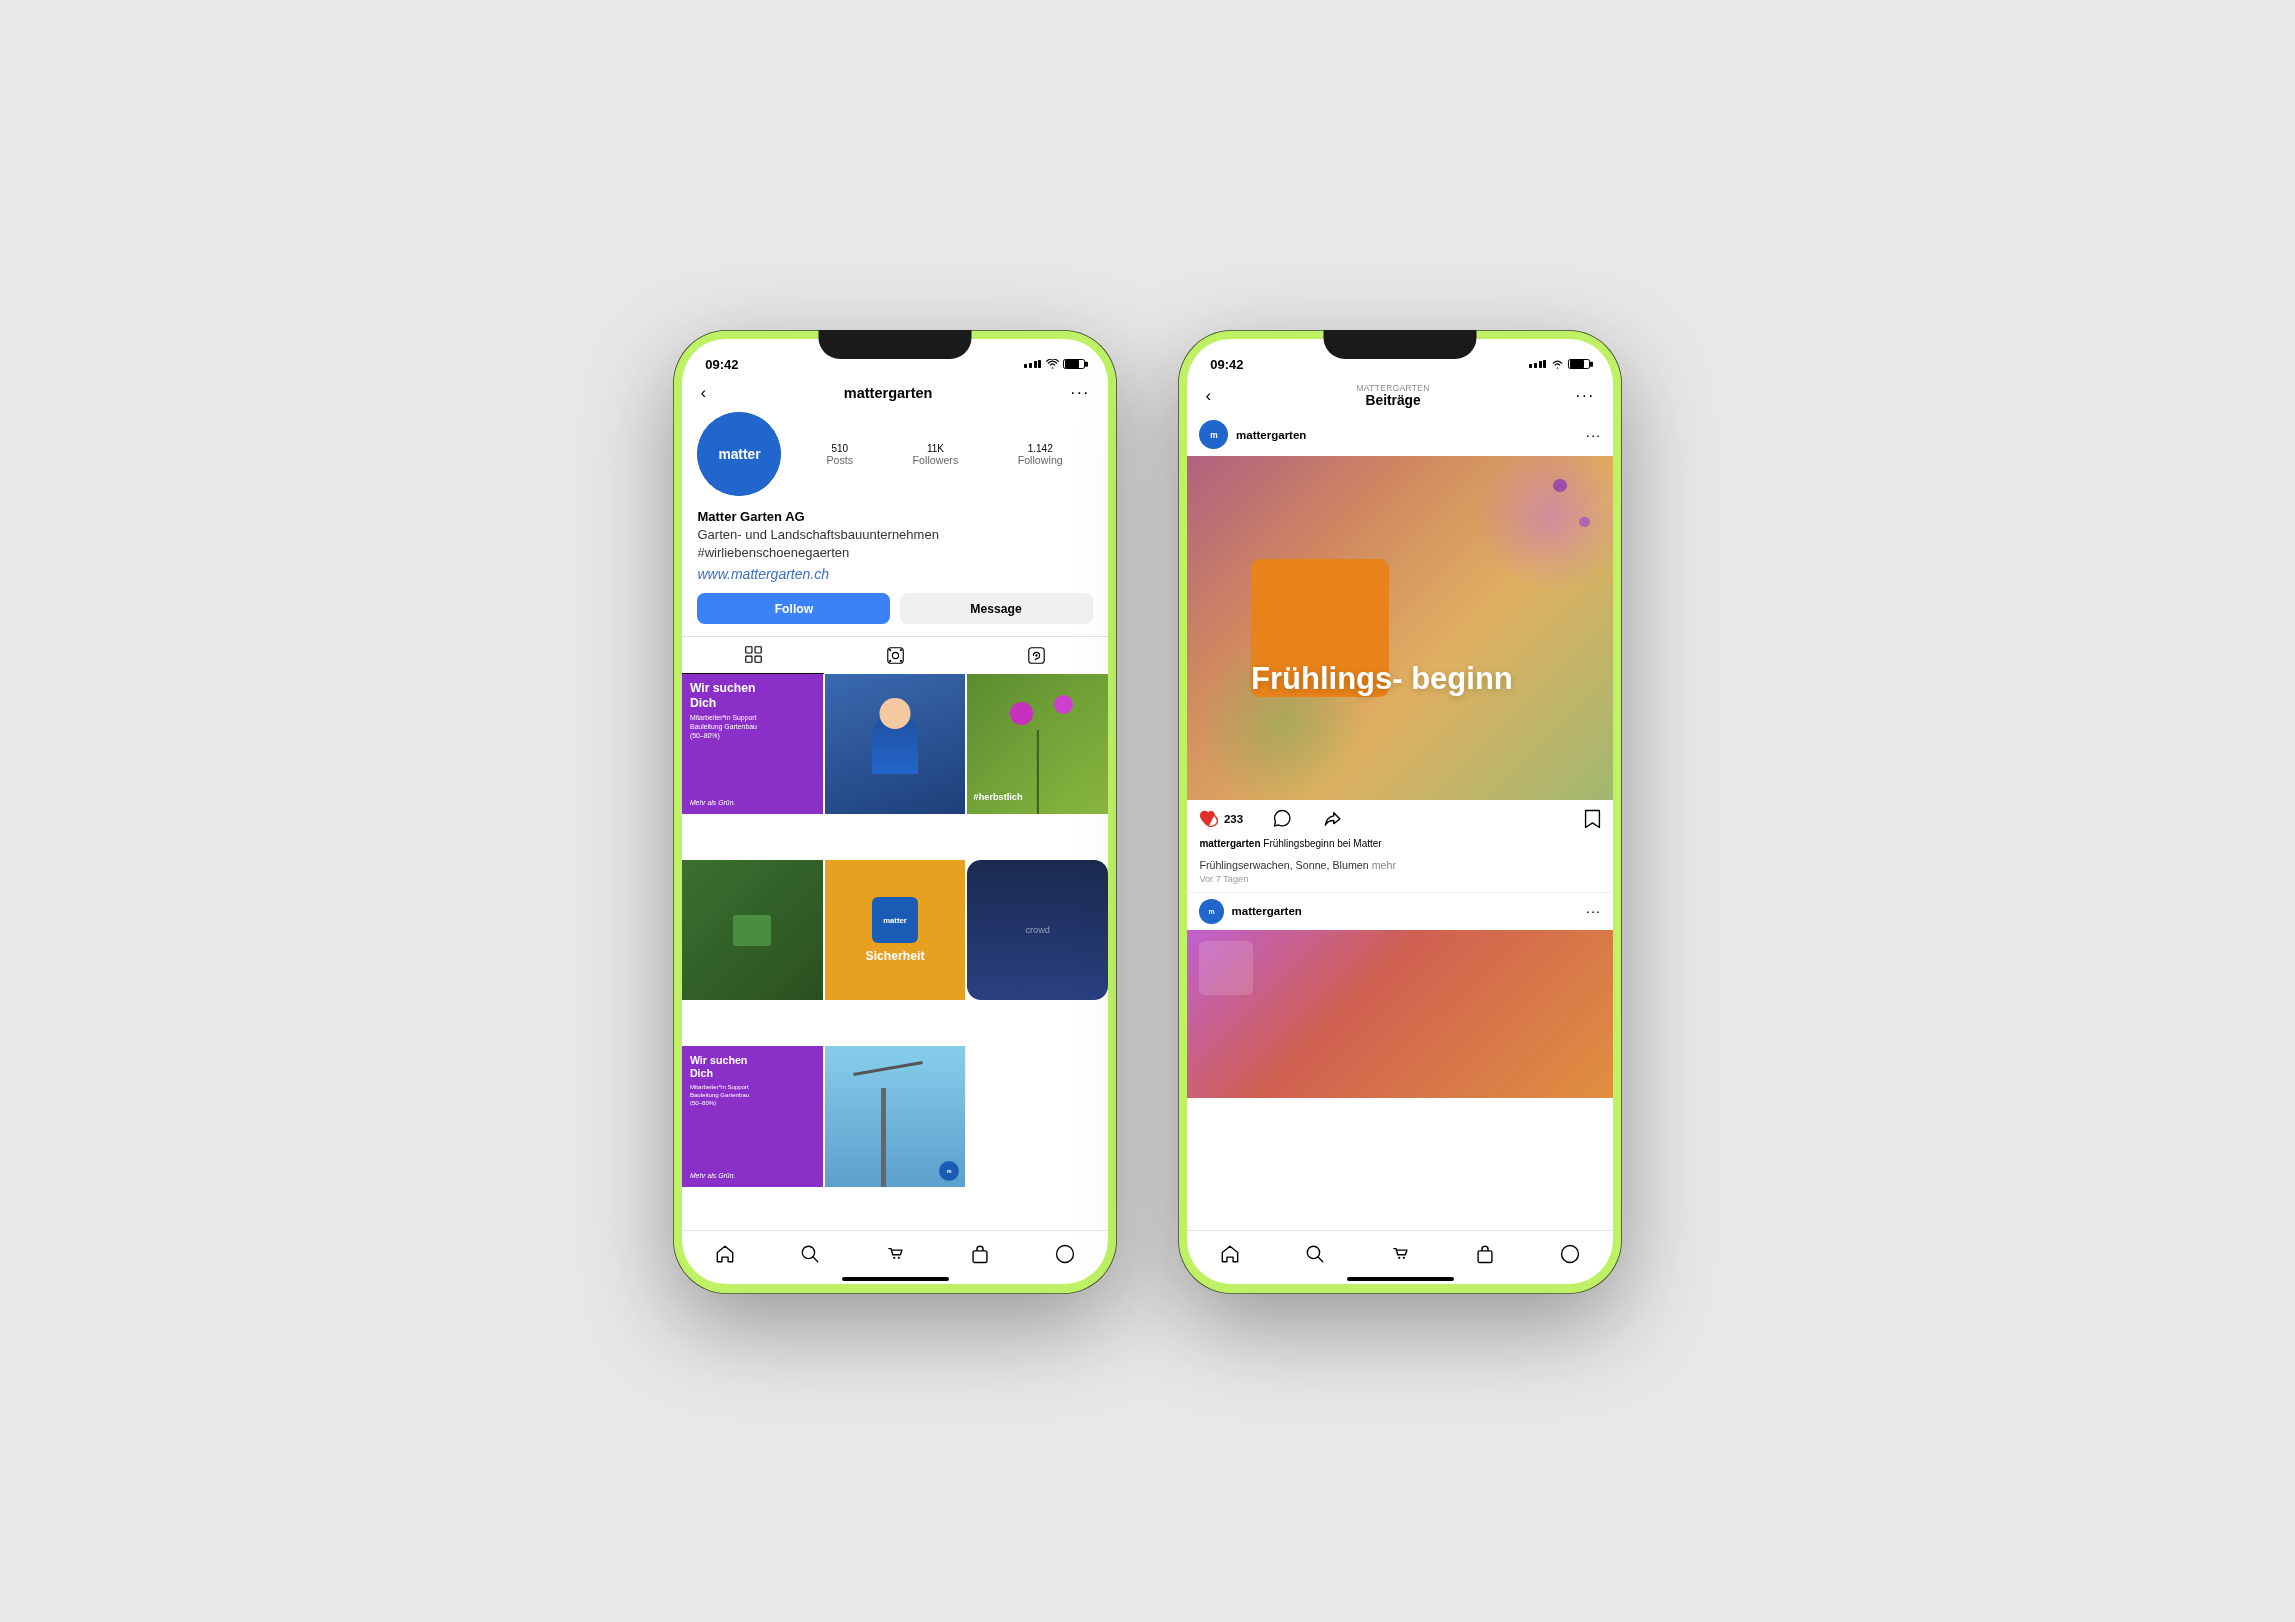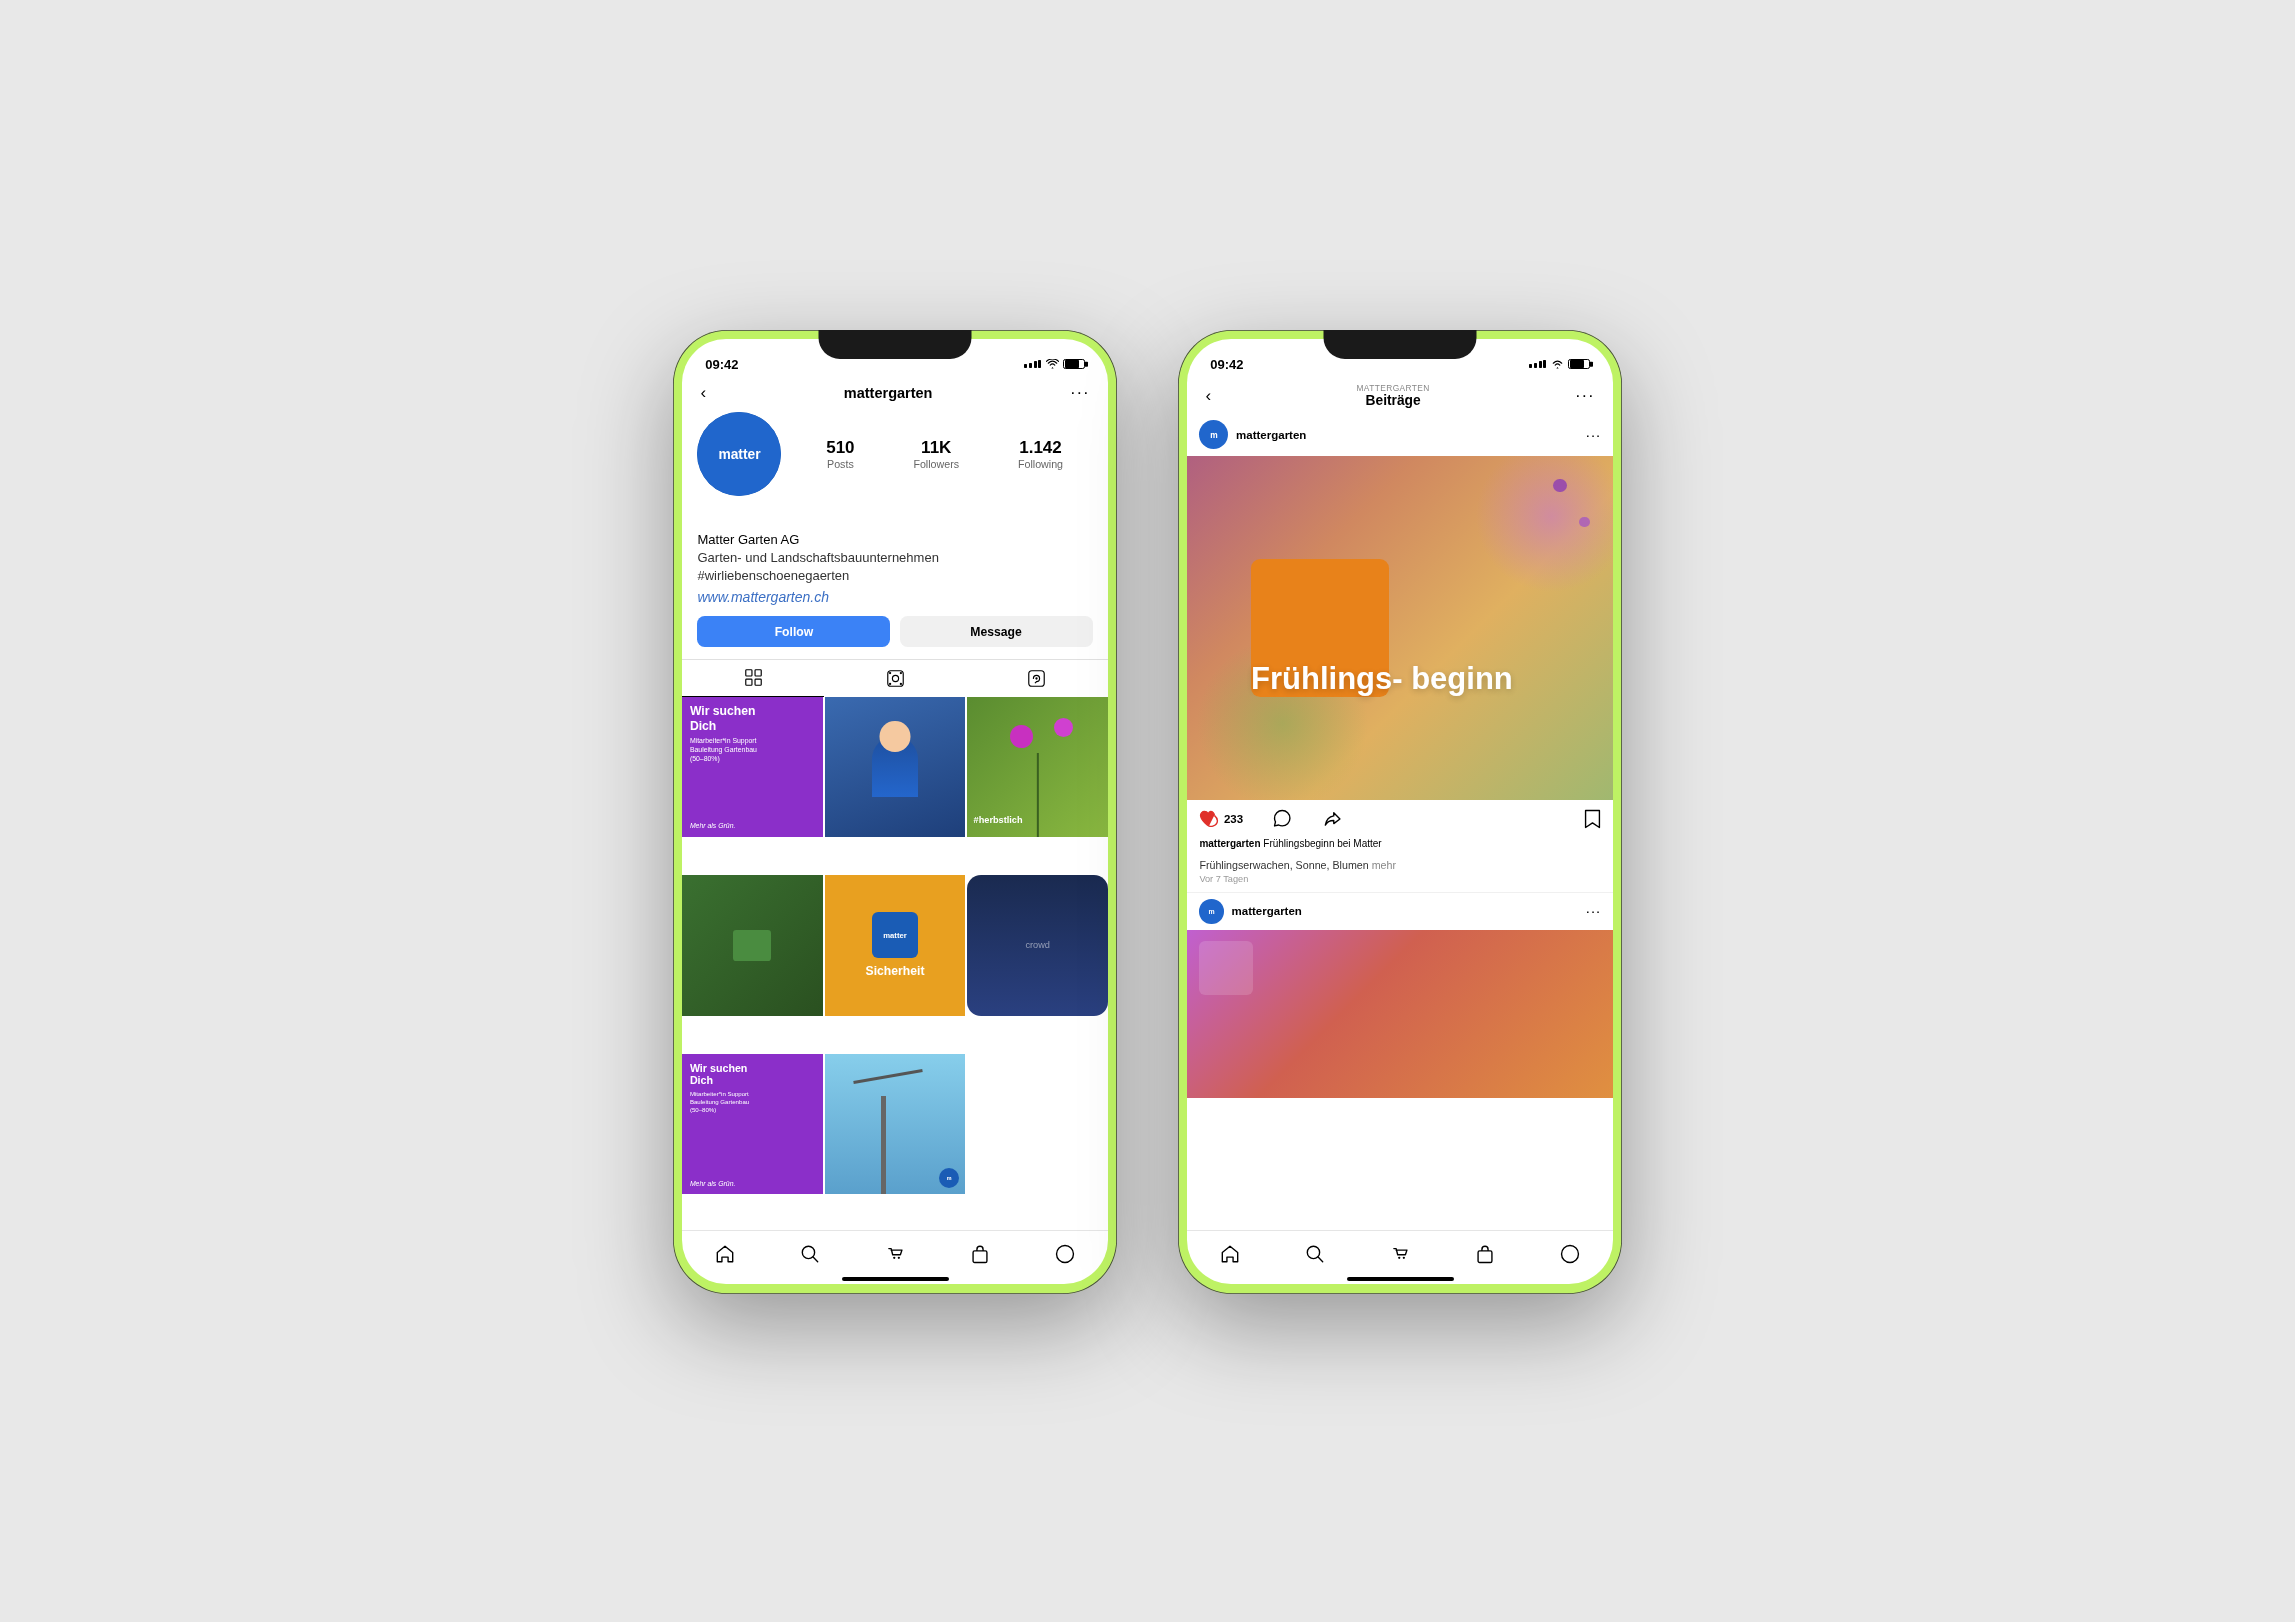"510" .stat-number { font-size: 17px -> 10px; font-weight: 700 -> 400 }
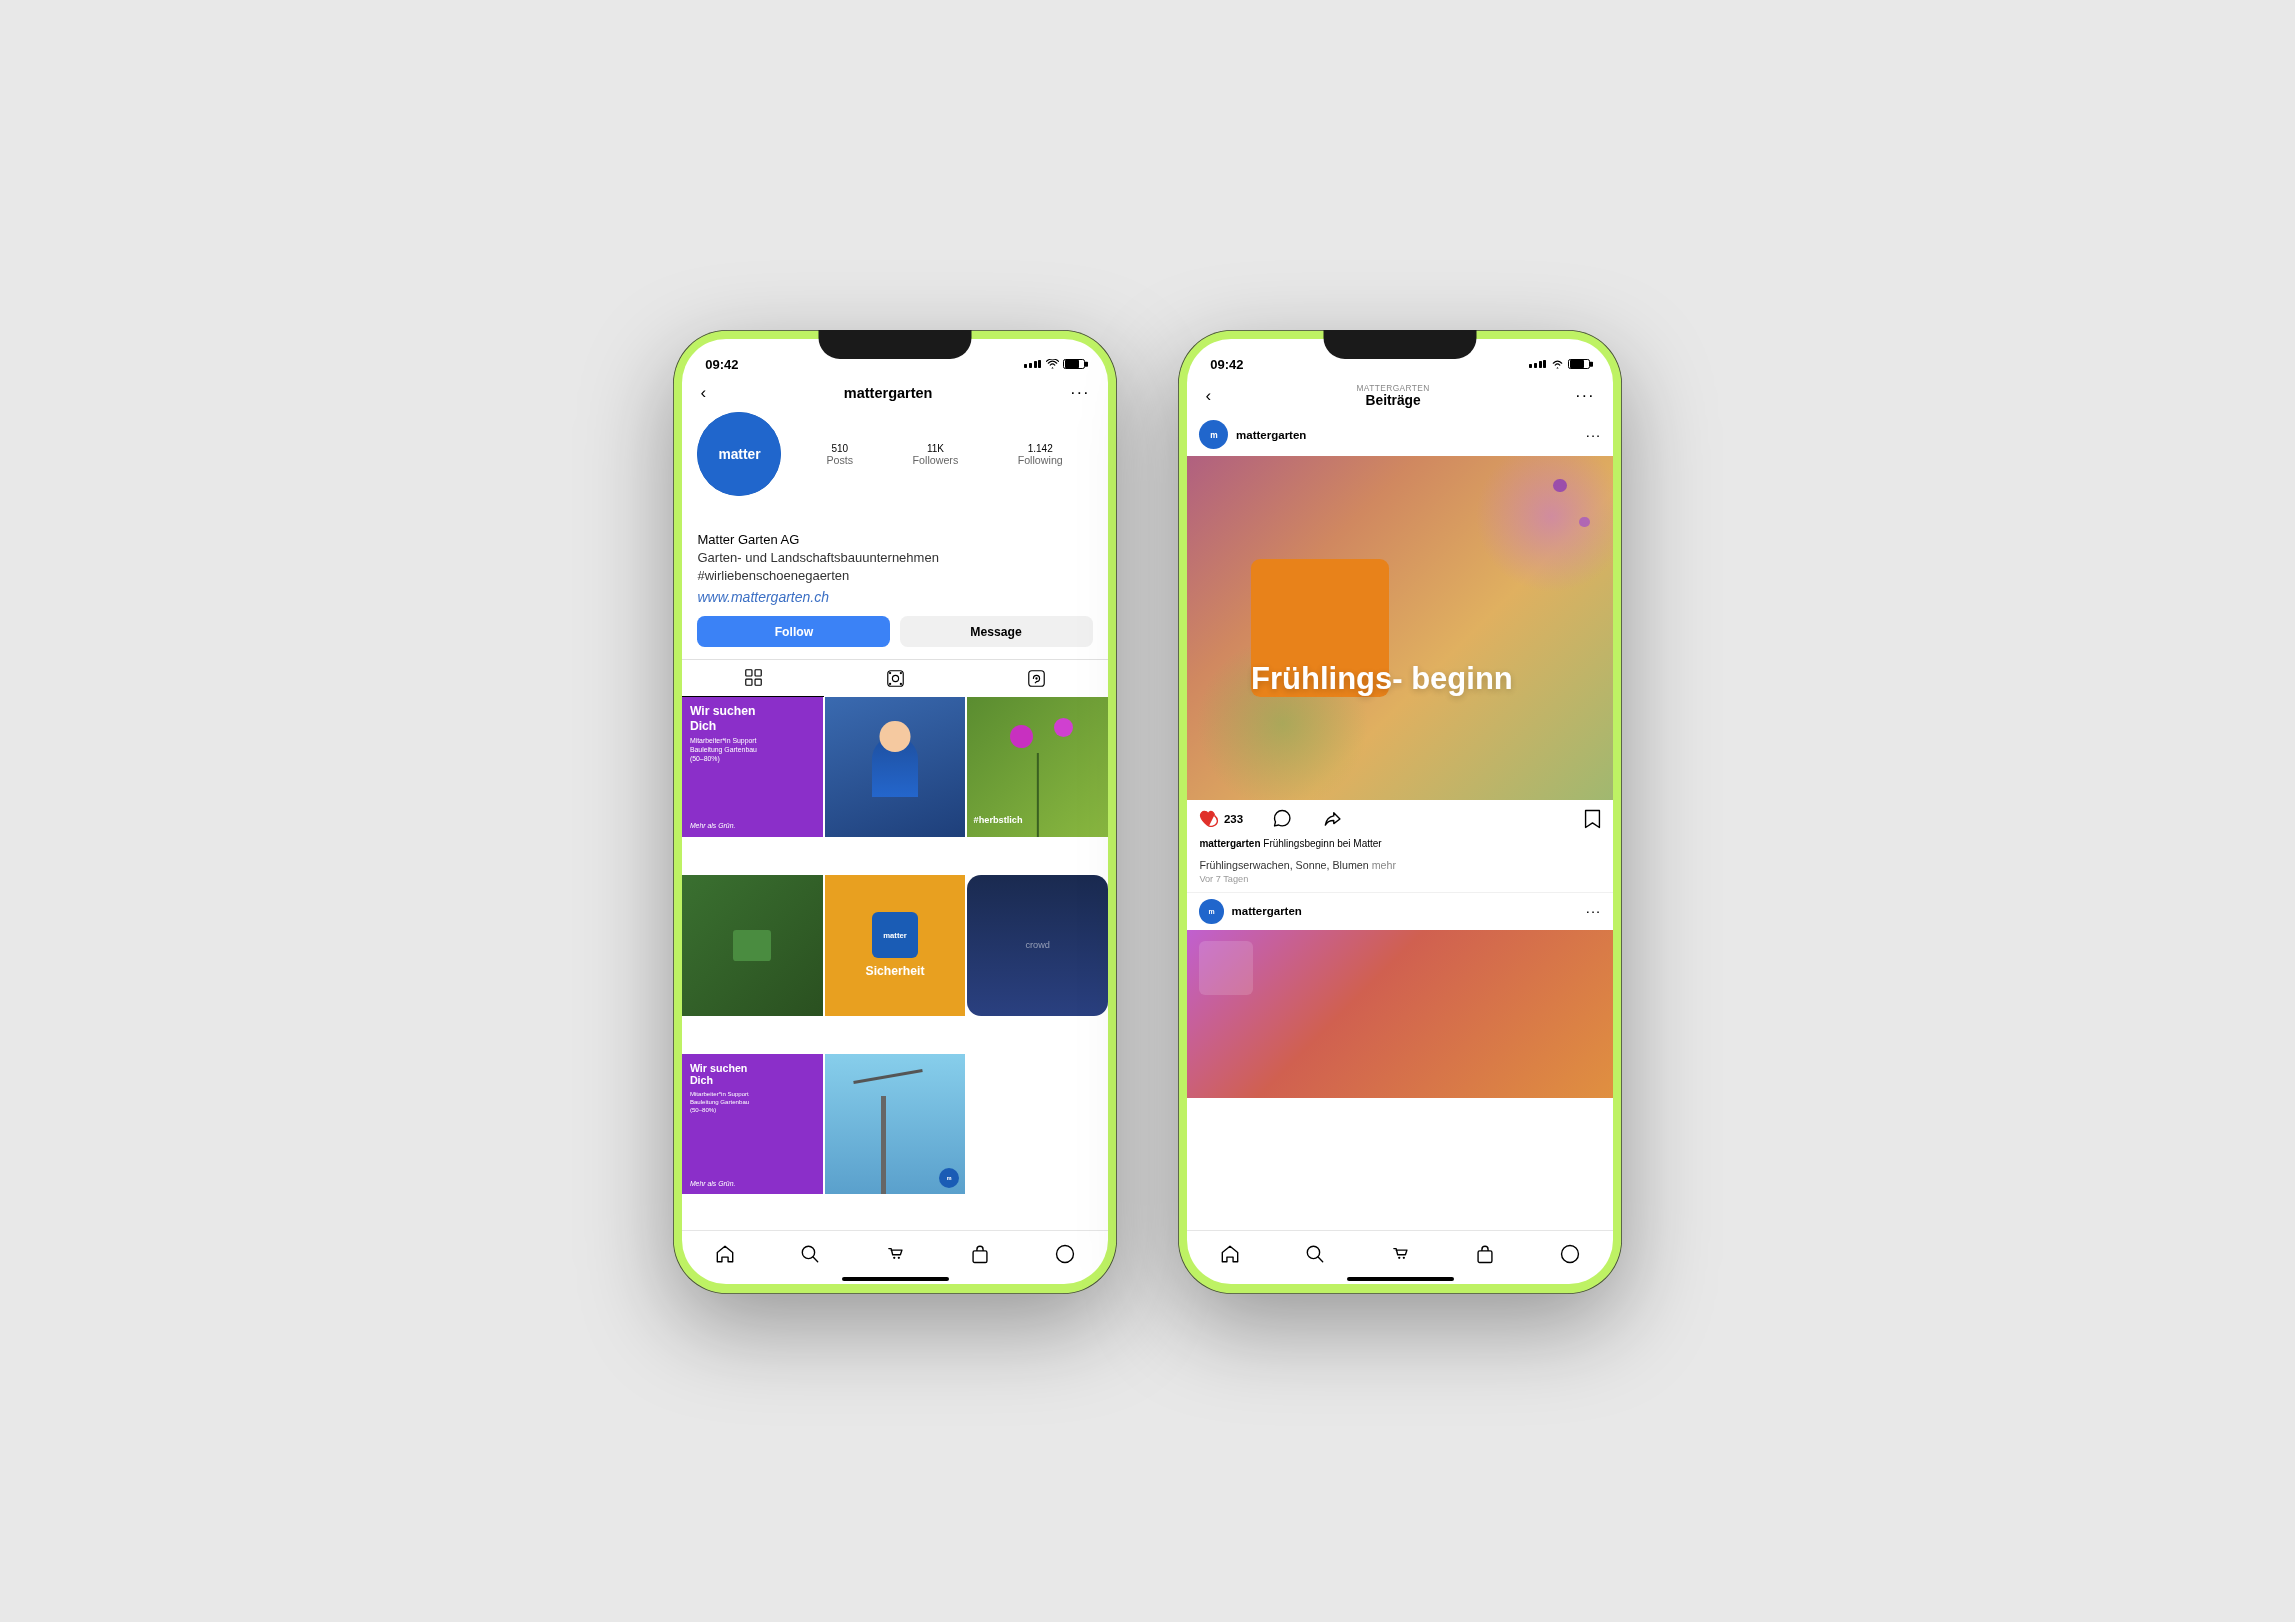"Matter Garten AG" .profile-name { font-weight: 400 -> 700; margin-top: 23px -> none }
